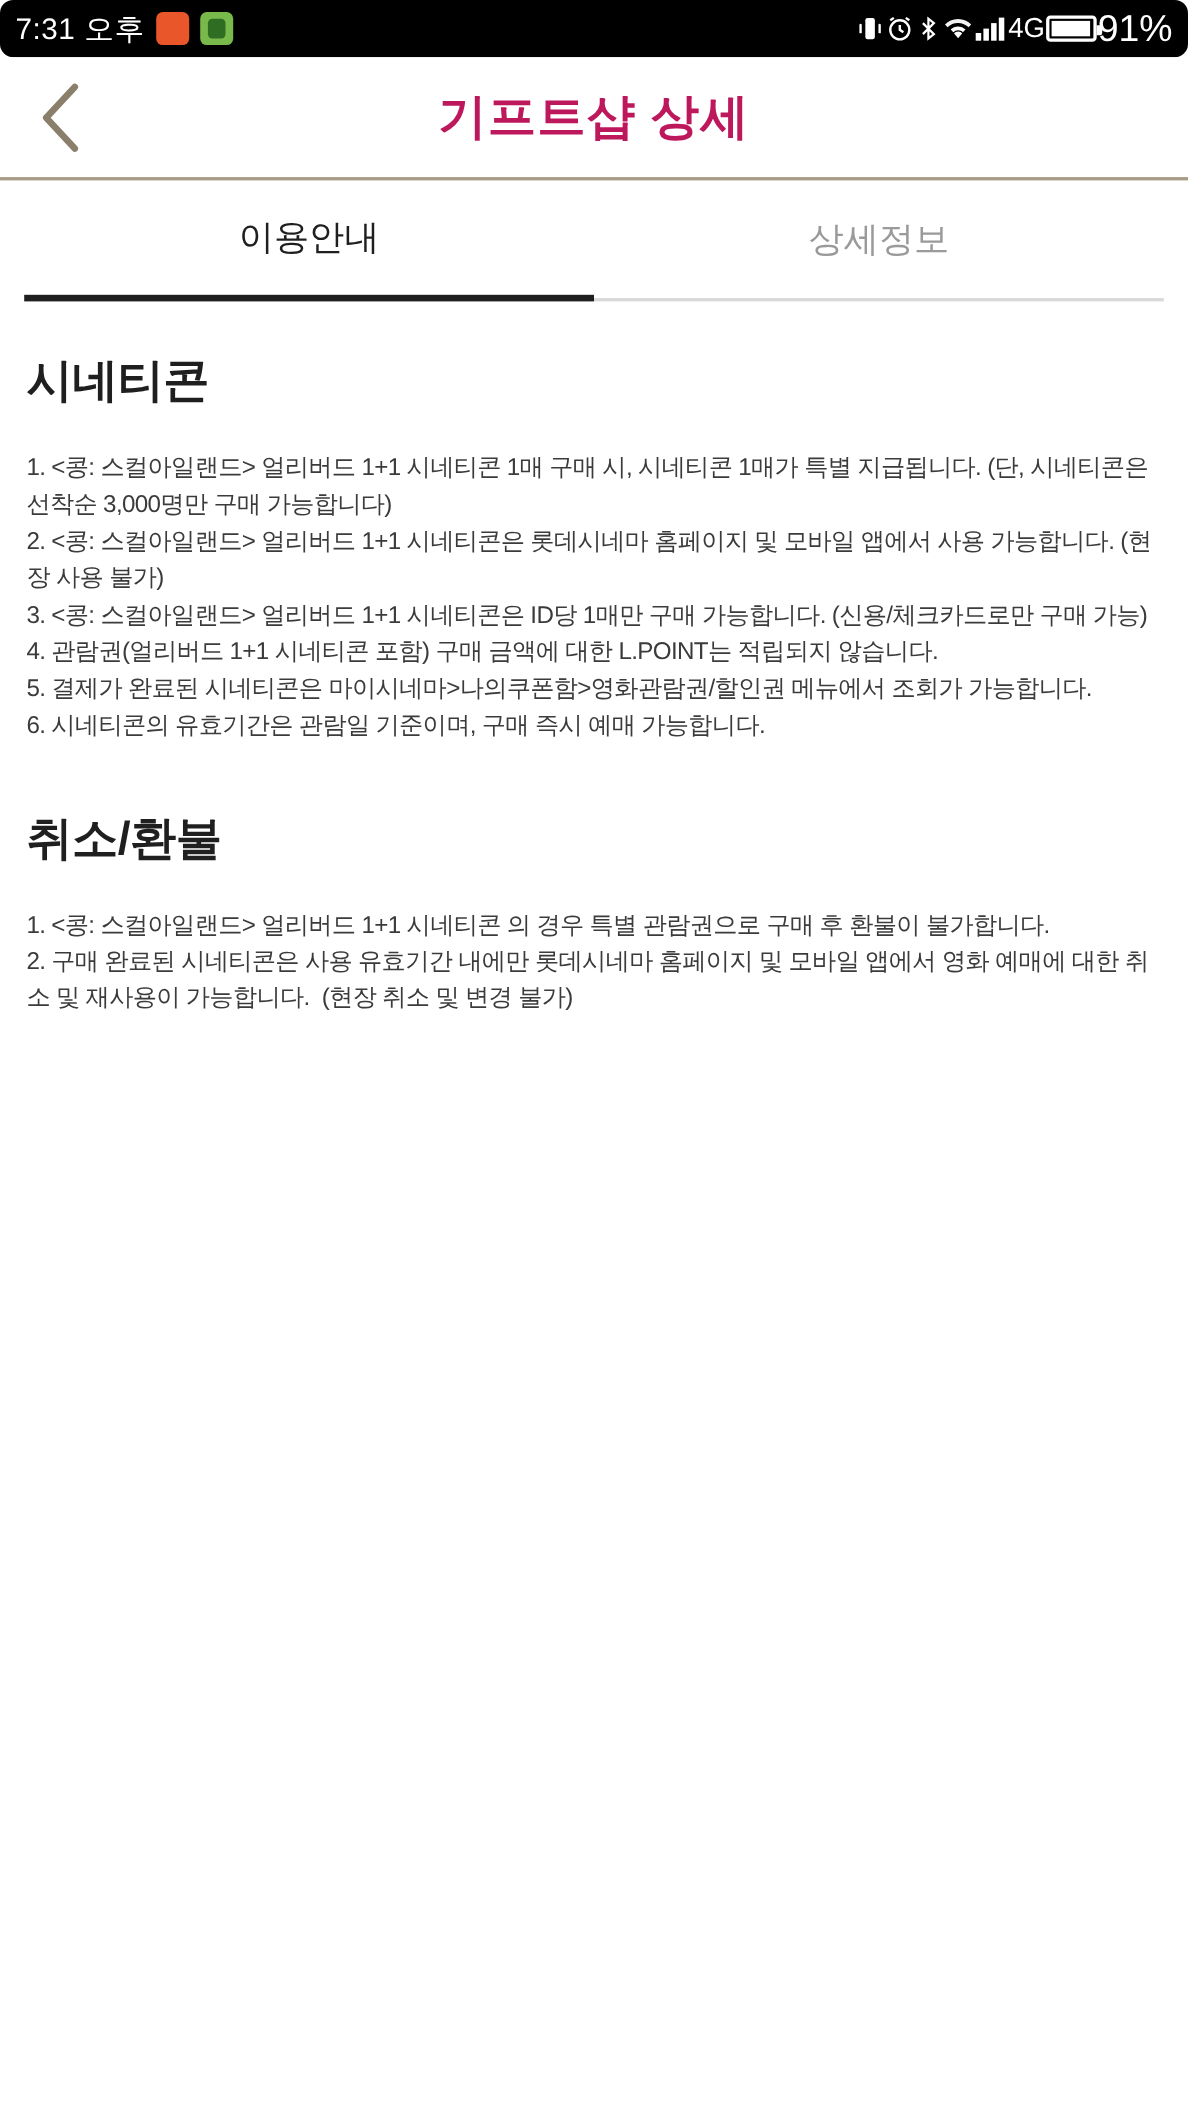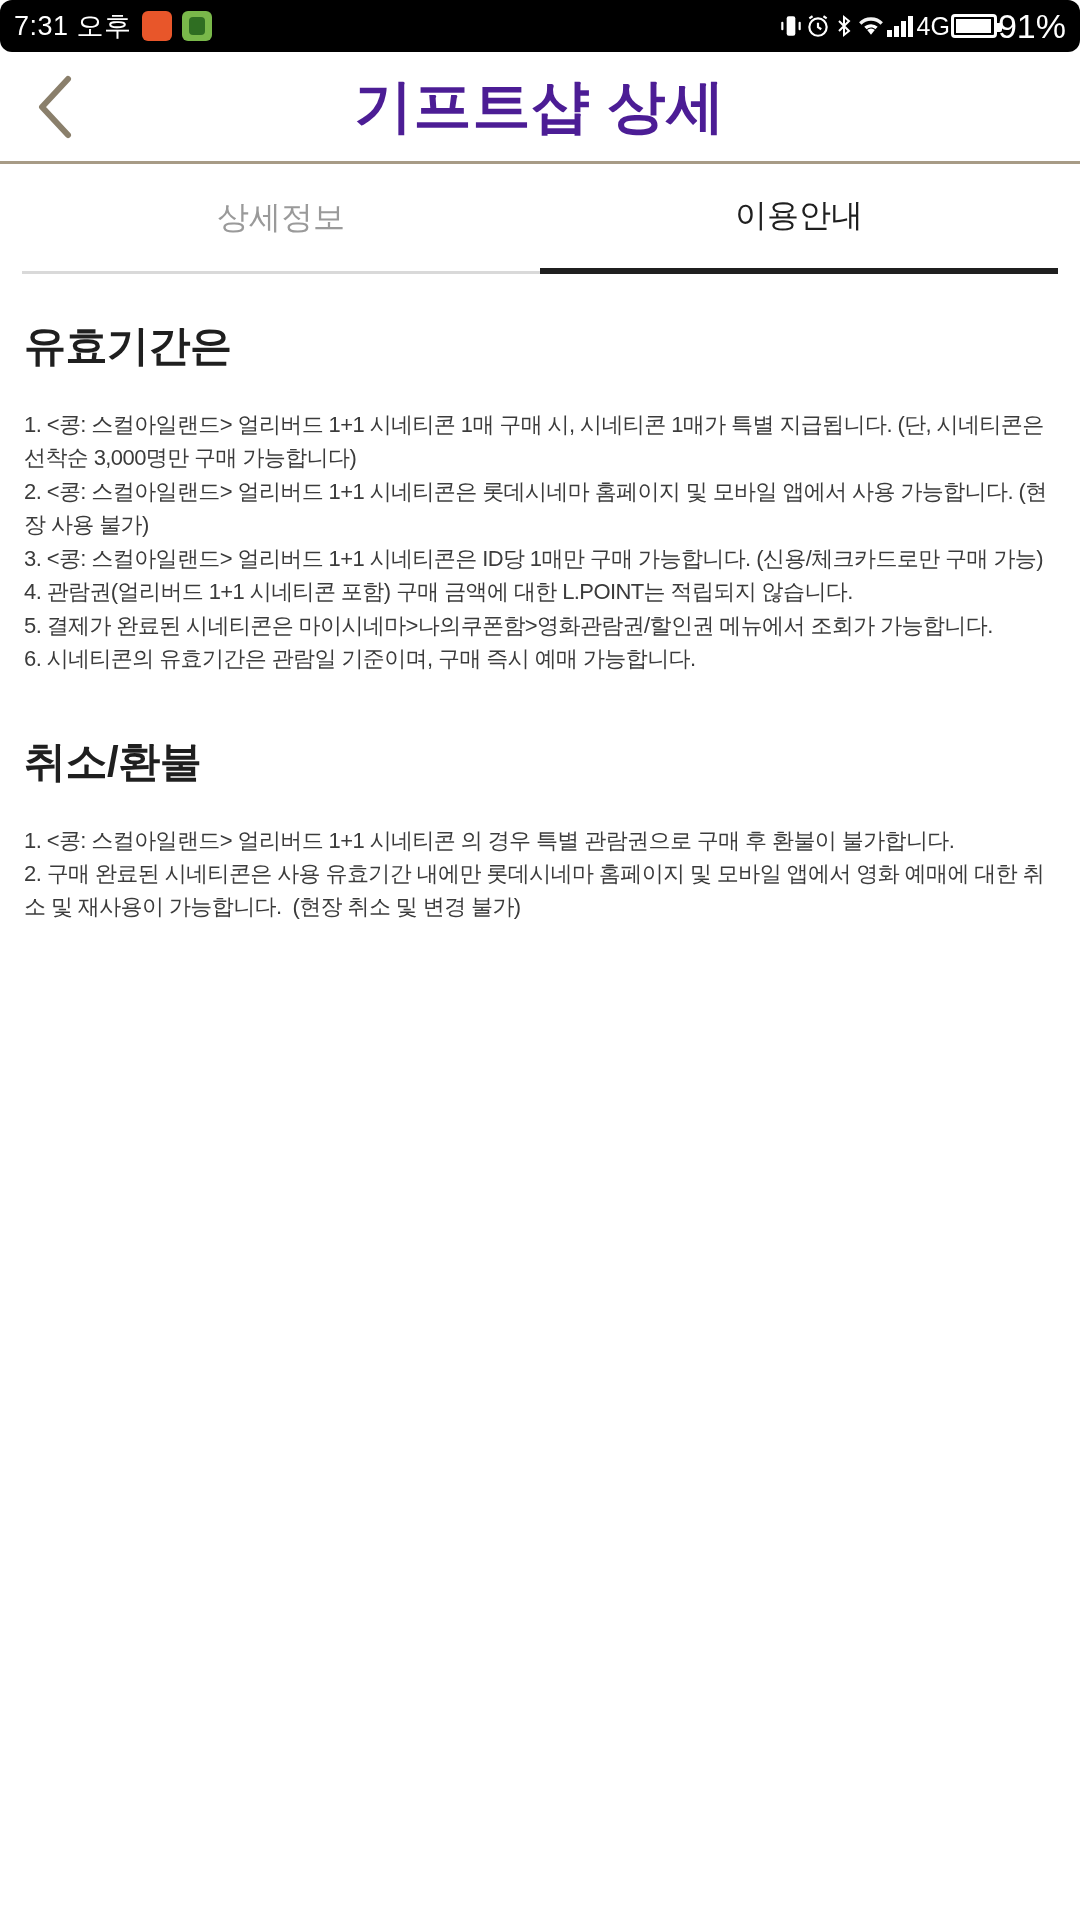"기프트샵 상세" .page-title { color: #4c1d95 -> #be185d; font-size: 58px -> 44px }
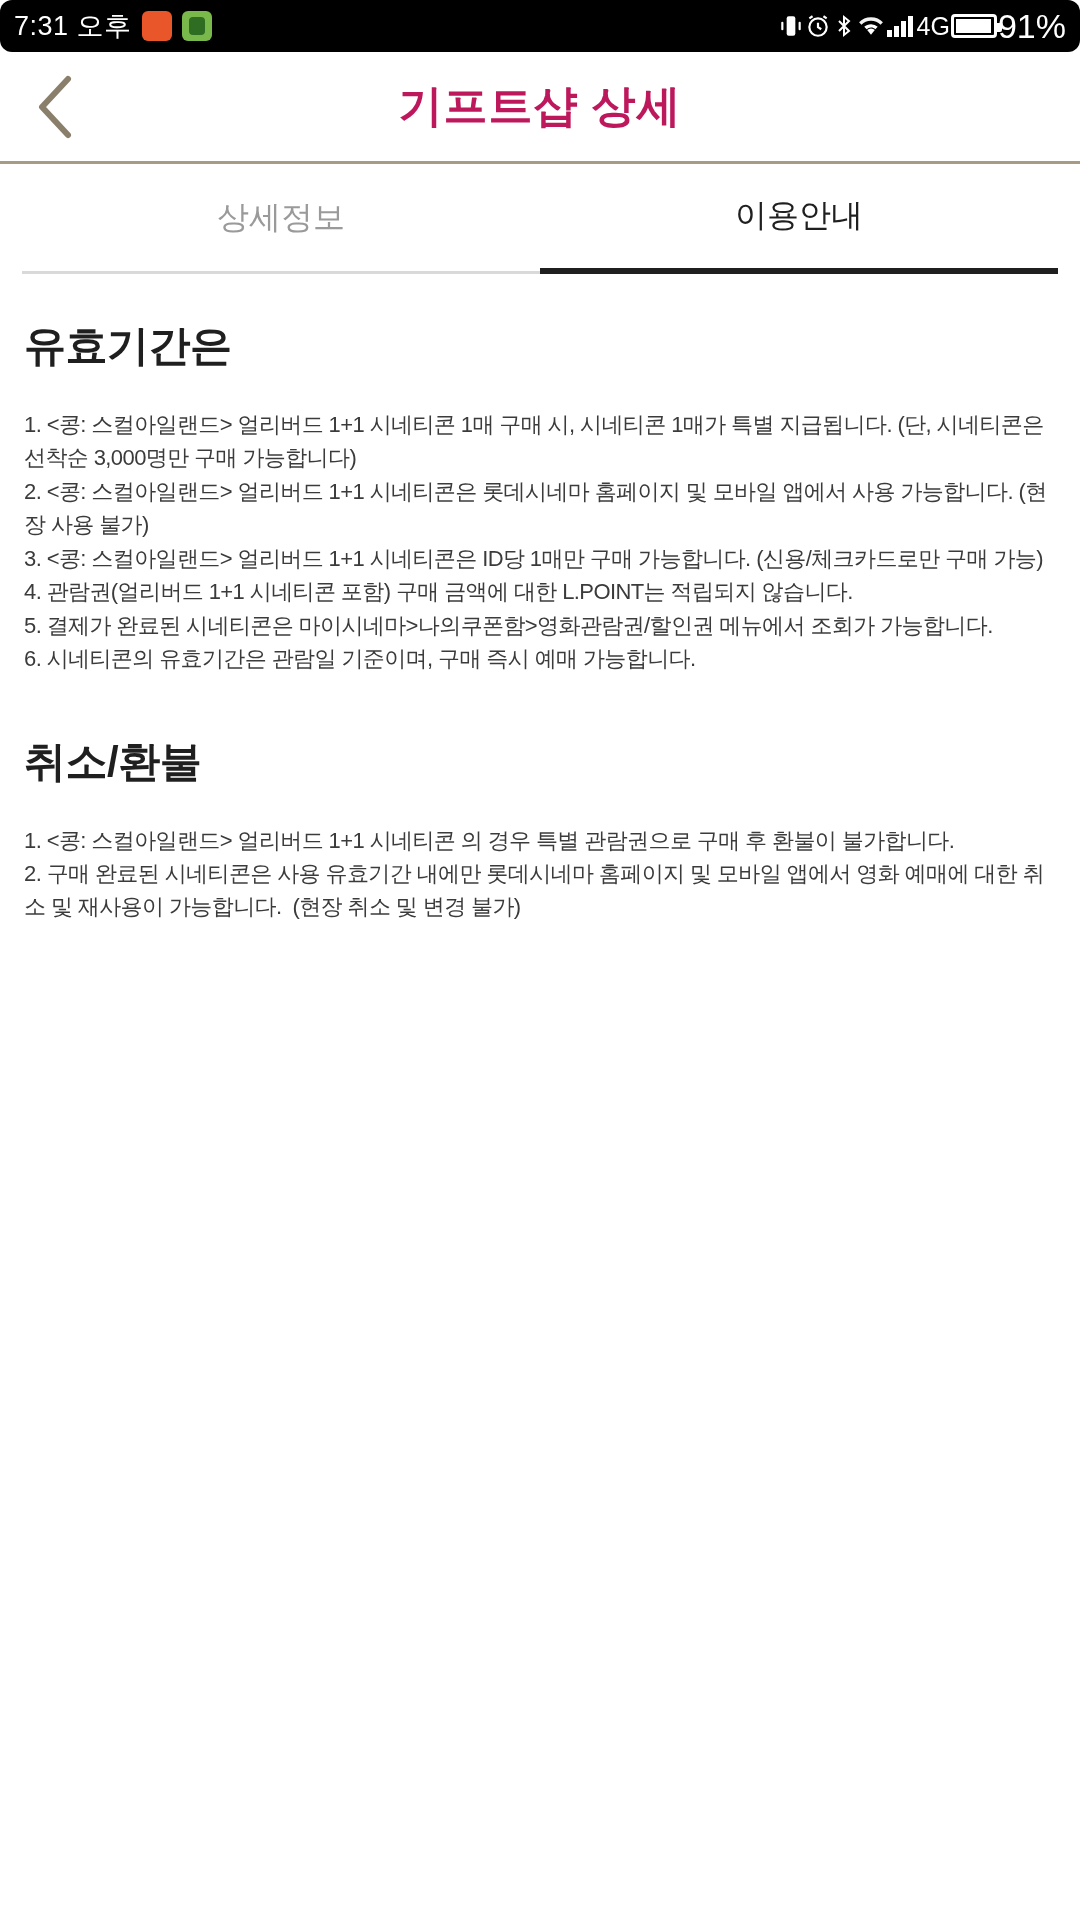"상세정보" div.tab { order: before "이용안내" -> after "이용안내" }
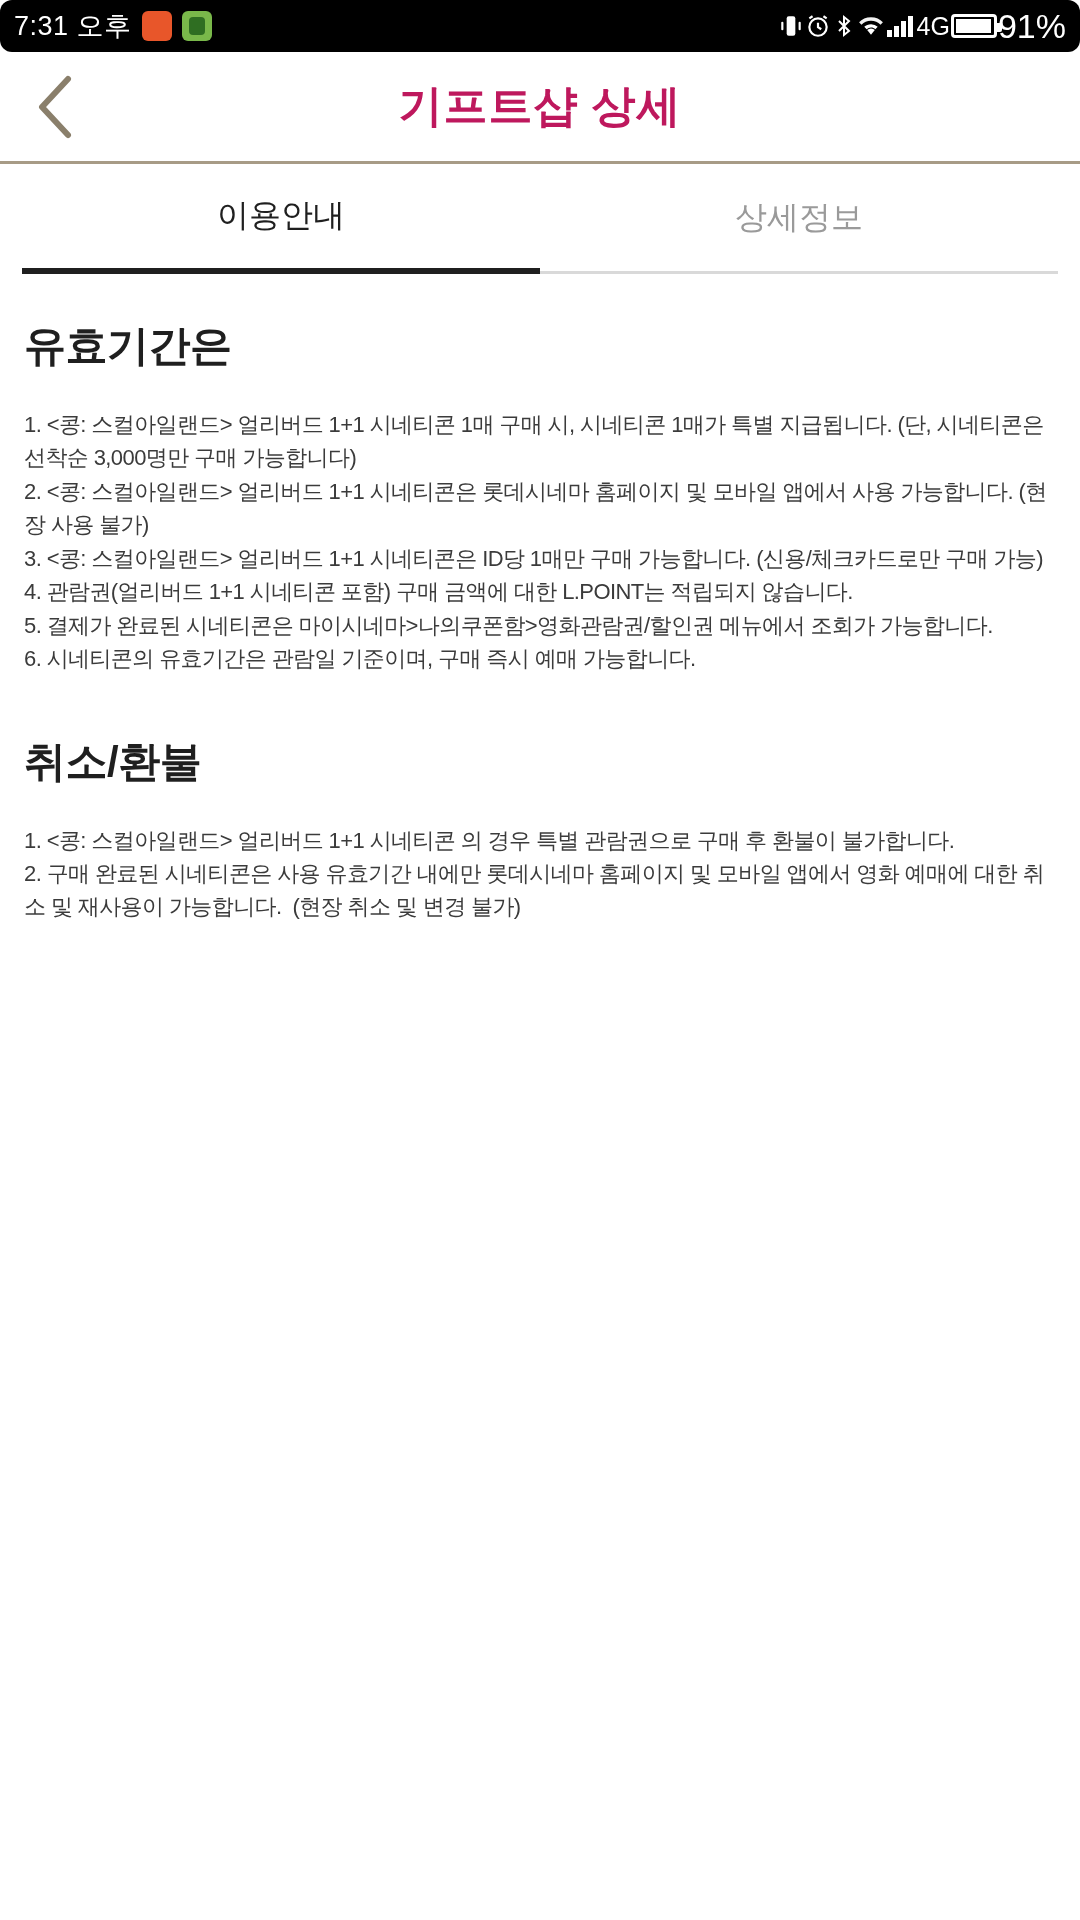"유효기간은" div.section-title { text: 유효기간은 -> 시네티콘 }
